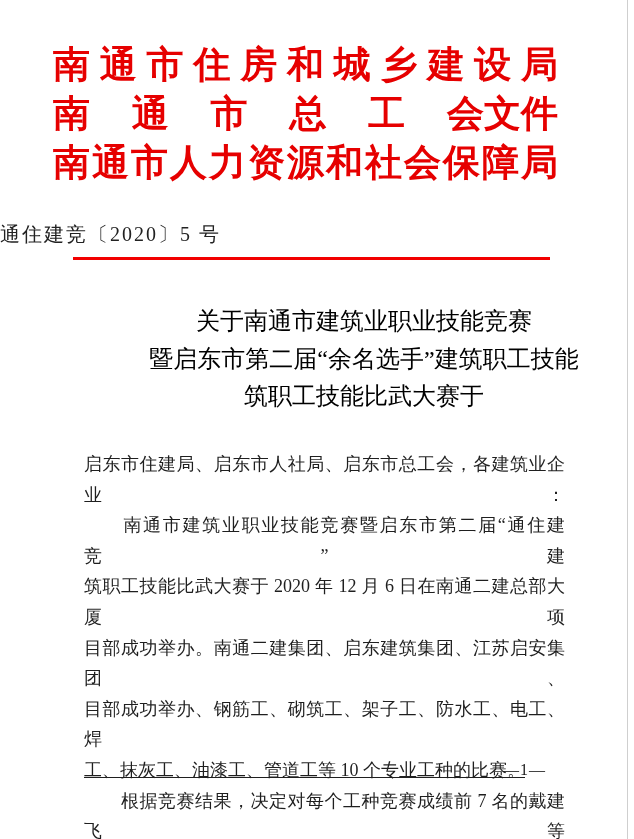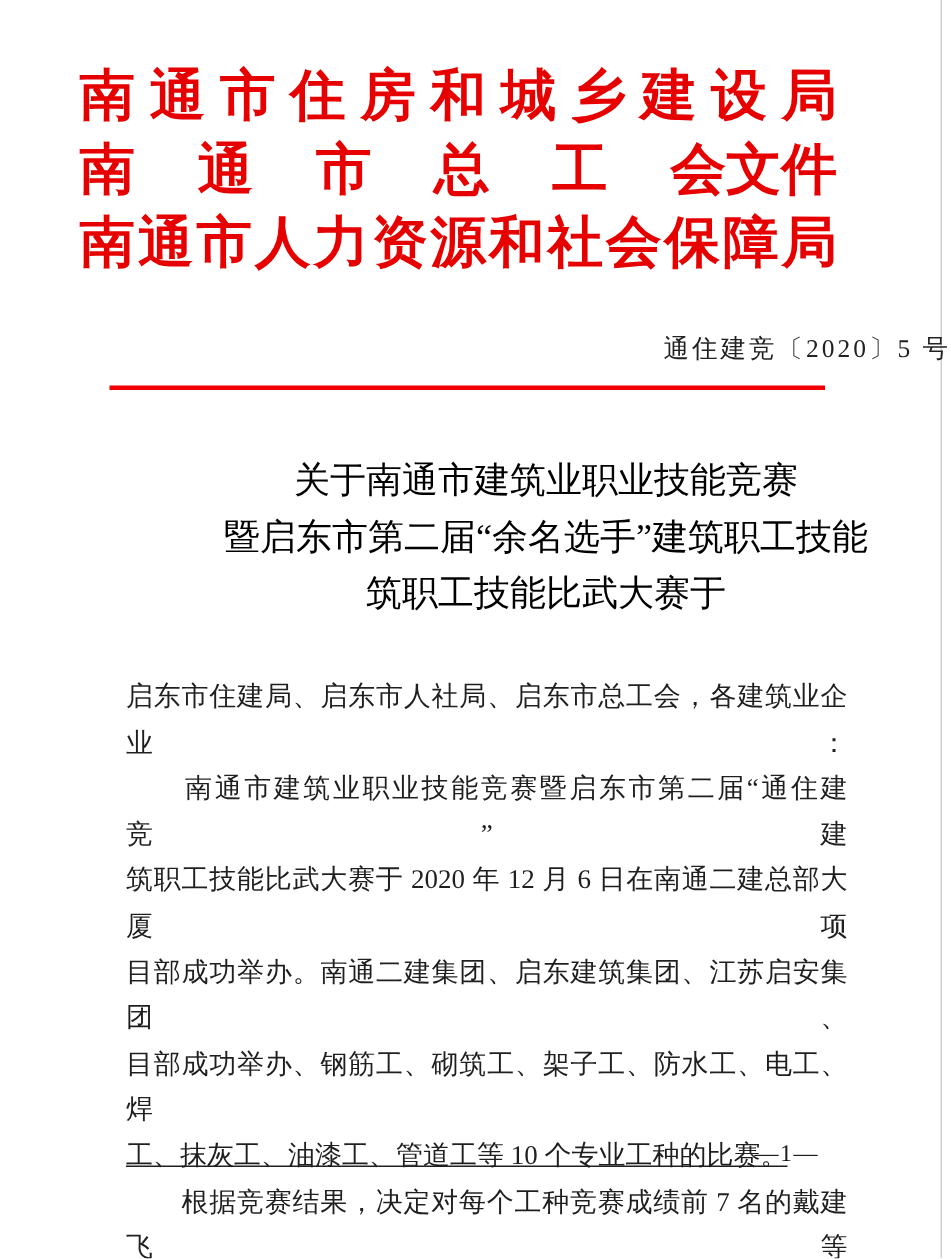"通住建竞〔2020〕5 号" .doc-number { font-size: 17px -> 20px; text-align: right -> left }
